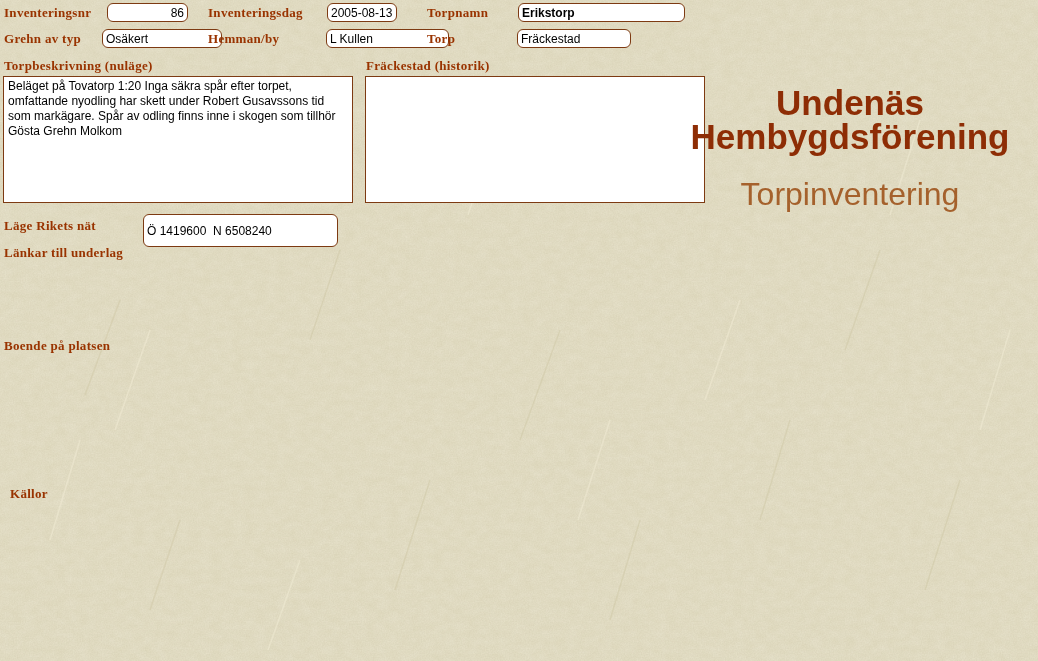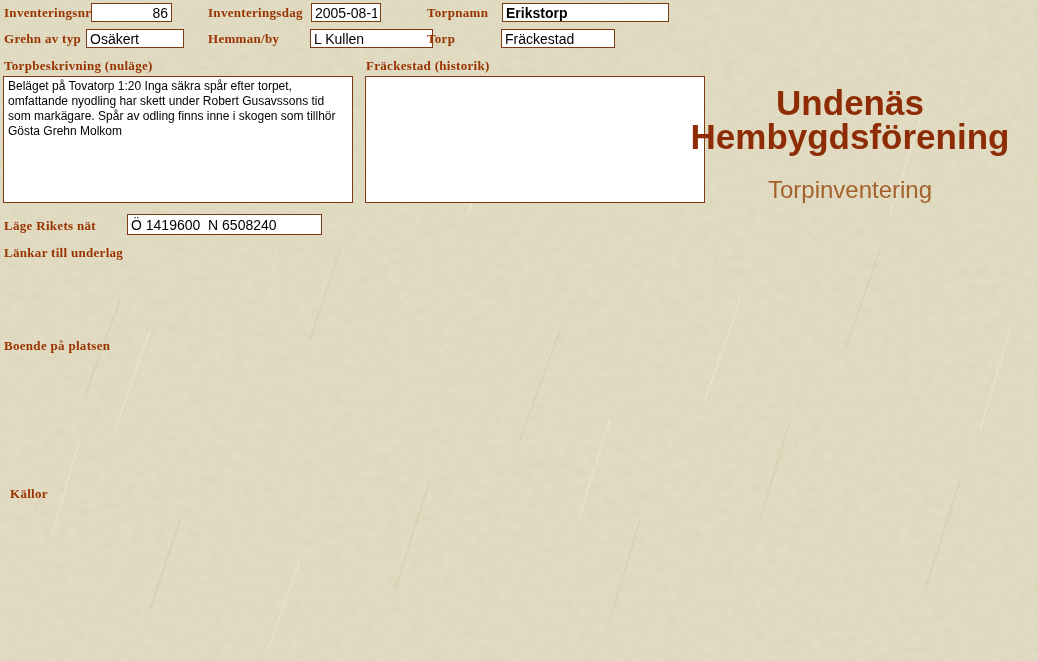"86" .tbox { border-radius: 0 -> 6px; font-size: 14px -> 12px; margin-left: none -> 16px }
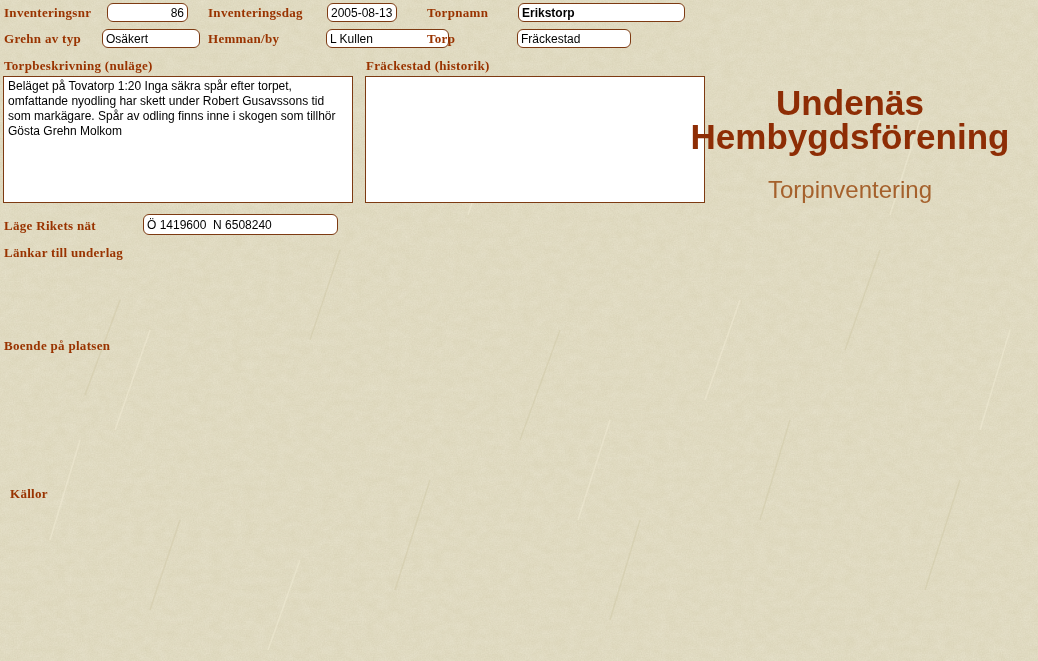"Osäkert" input.tbox { width: 98px -> 120px }
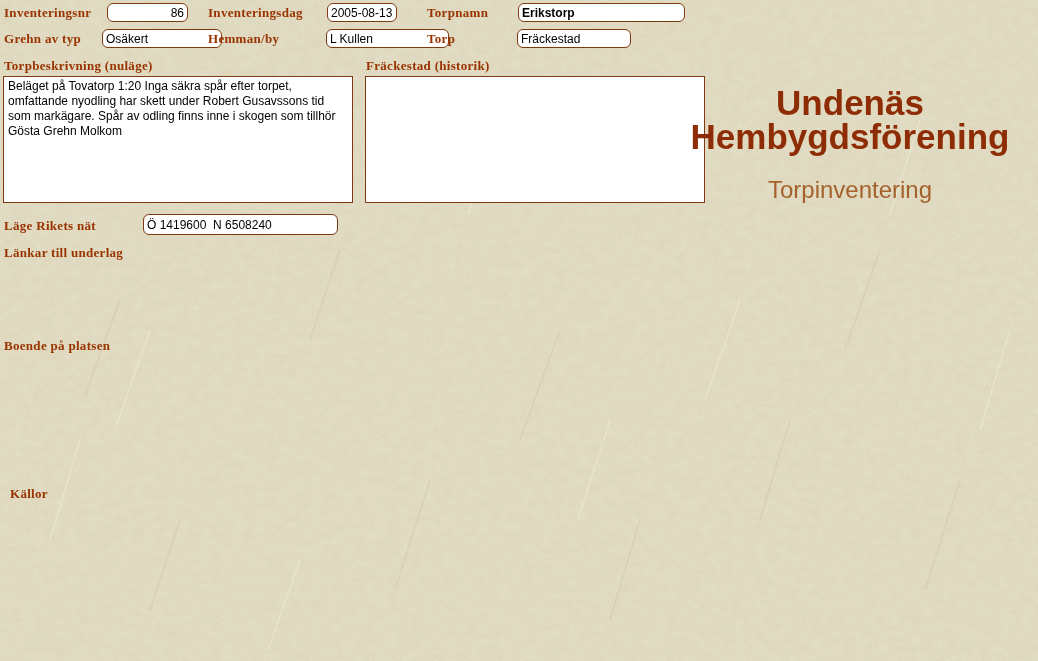"Torpinventering" .subheading { font-size: 24px -> 32px }
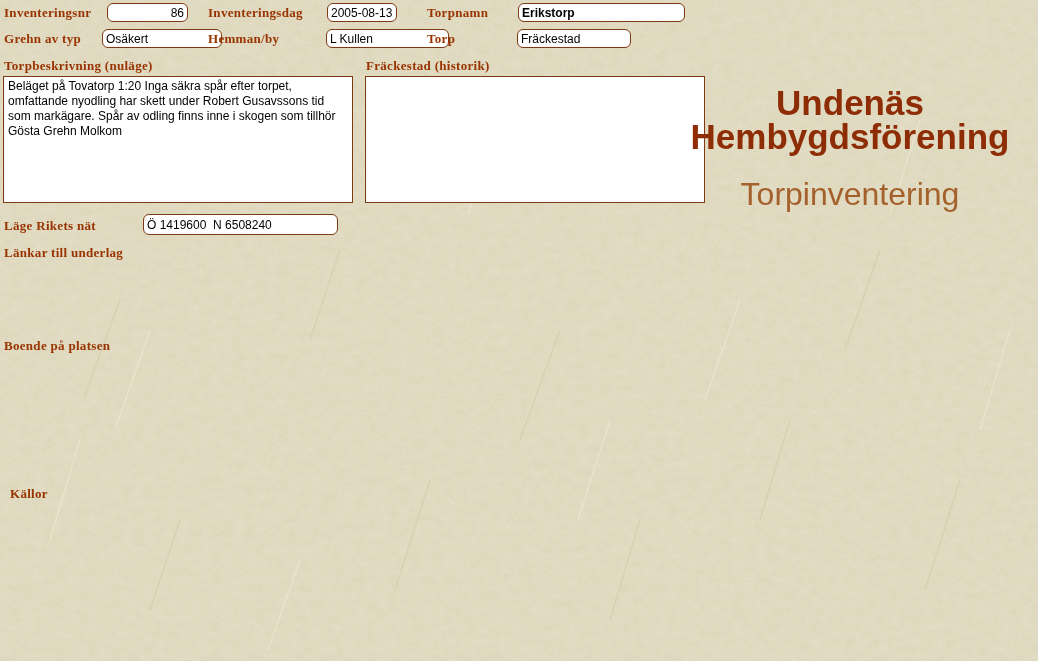"Ö 1419600 N 6508240" input.tbox { height: 21px -> 33px }
